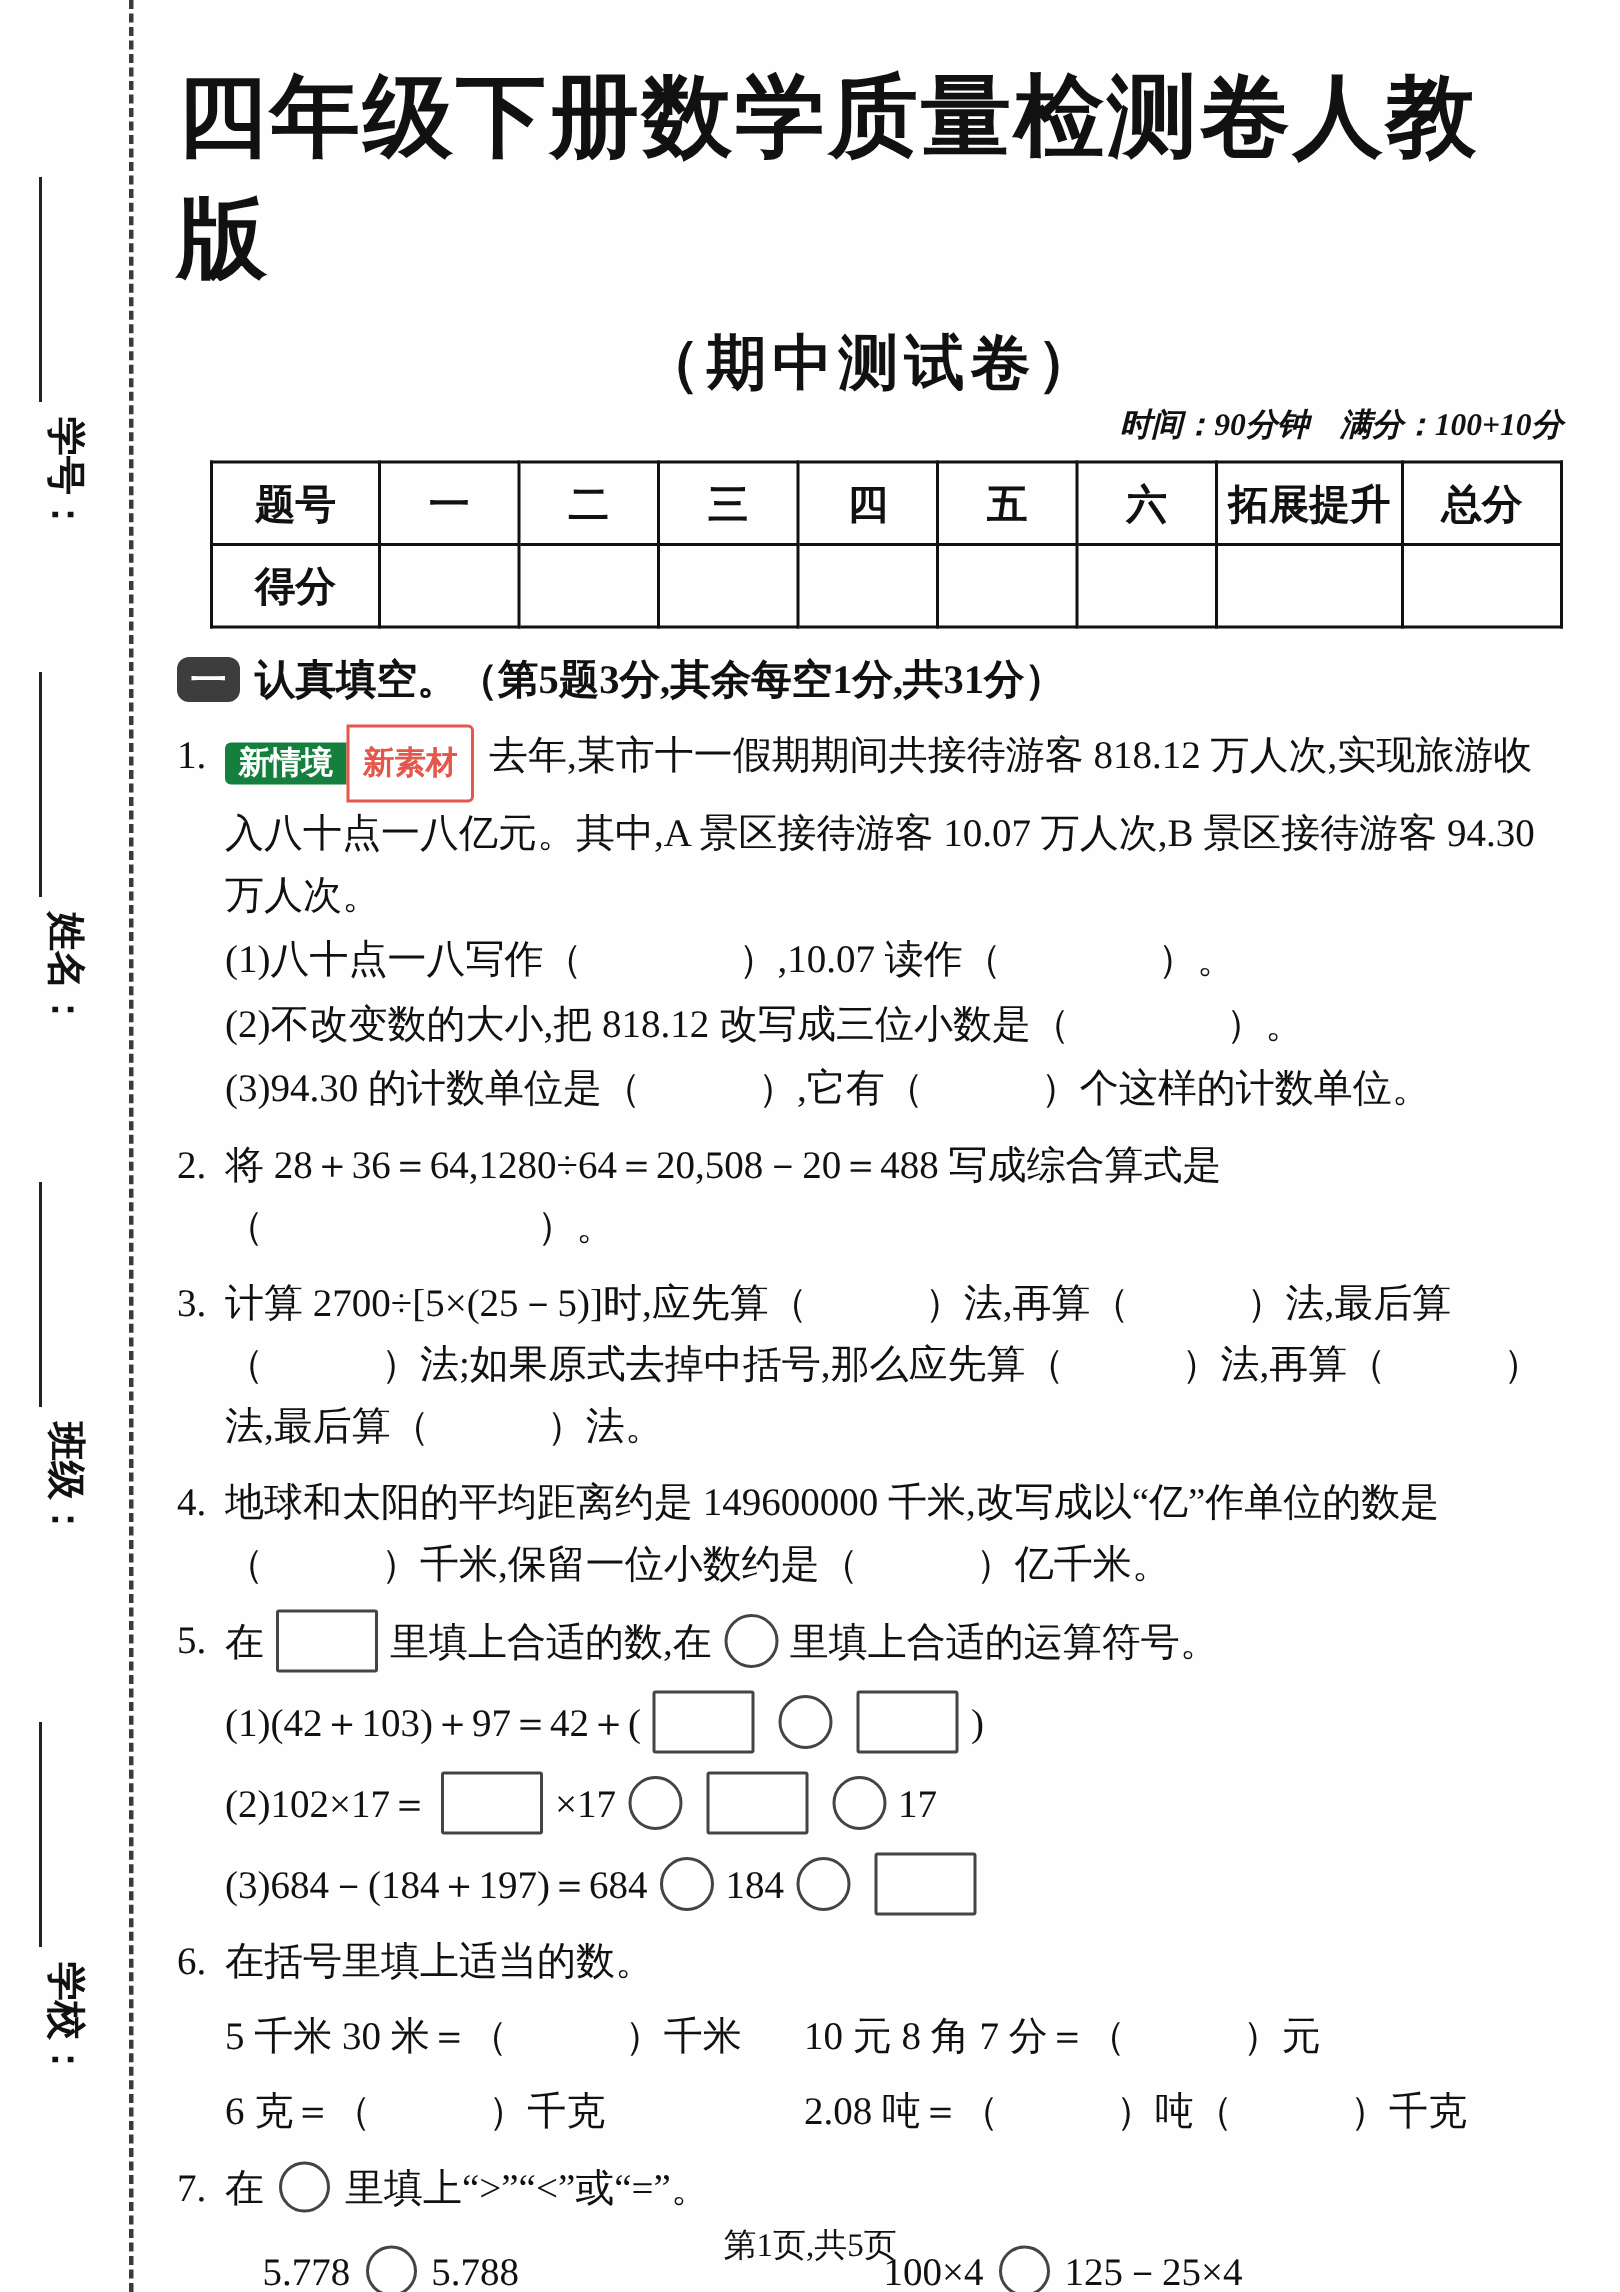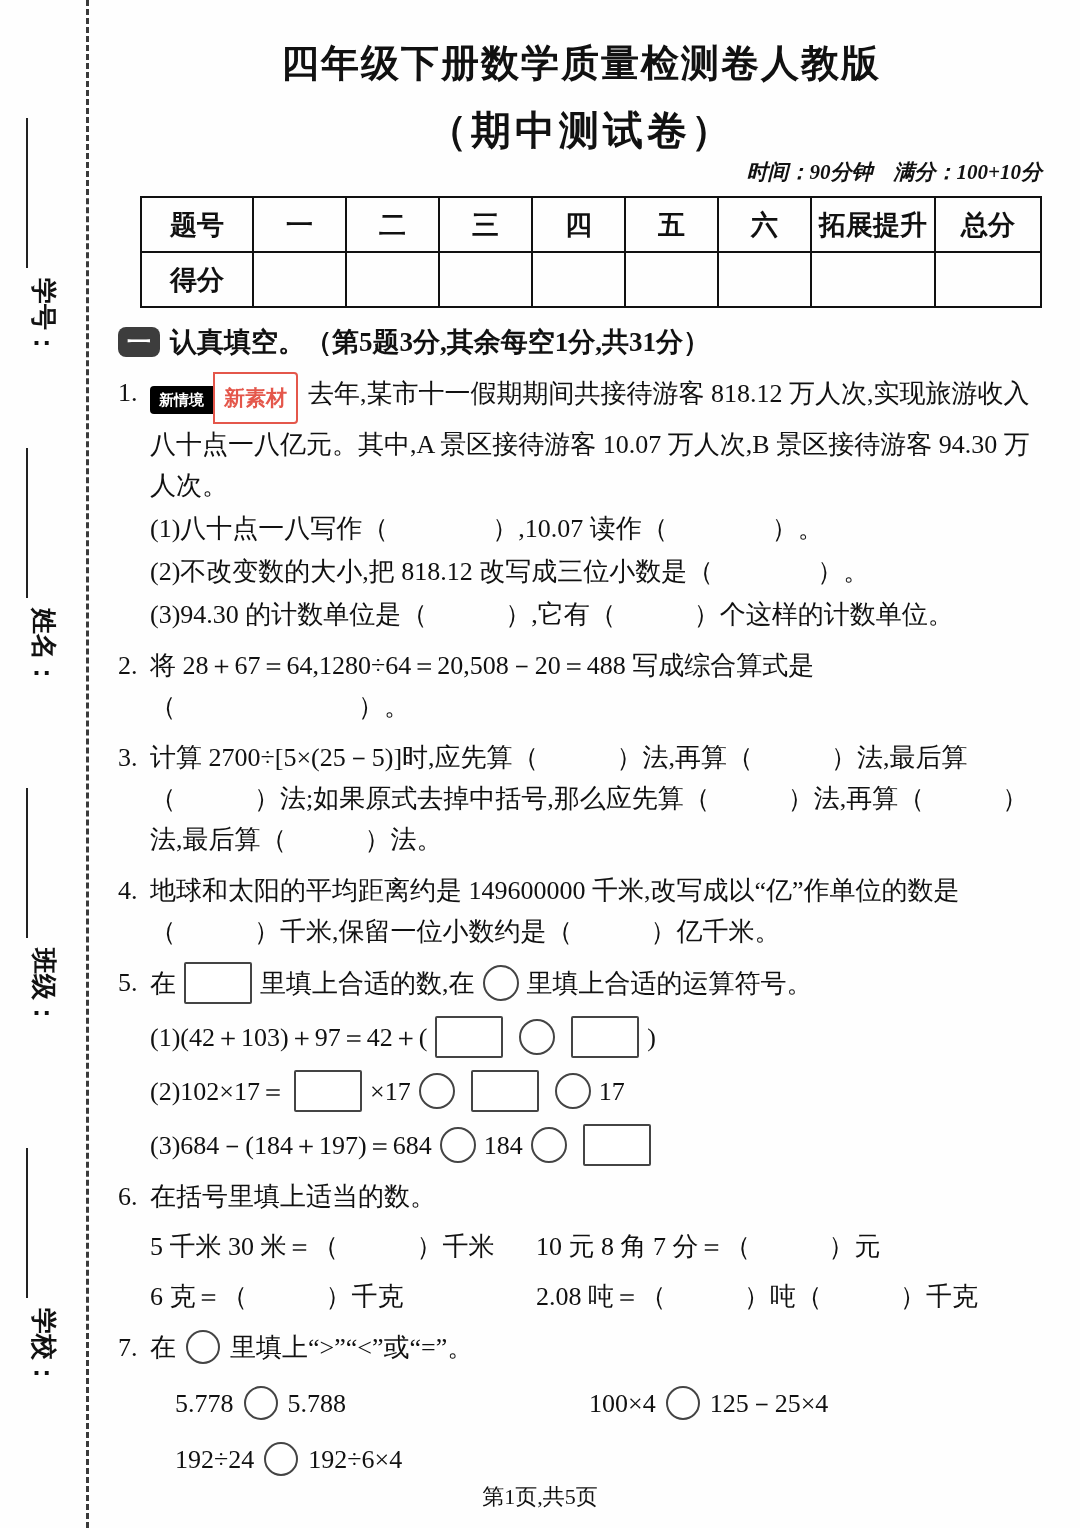"四年级下册数学质量检测卷人教版" .title { font-size: 38px -> 60px; text-align: center -> none }
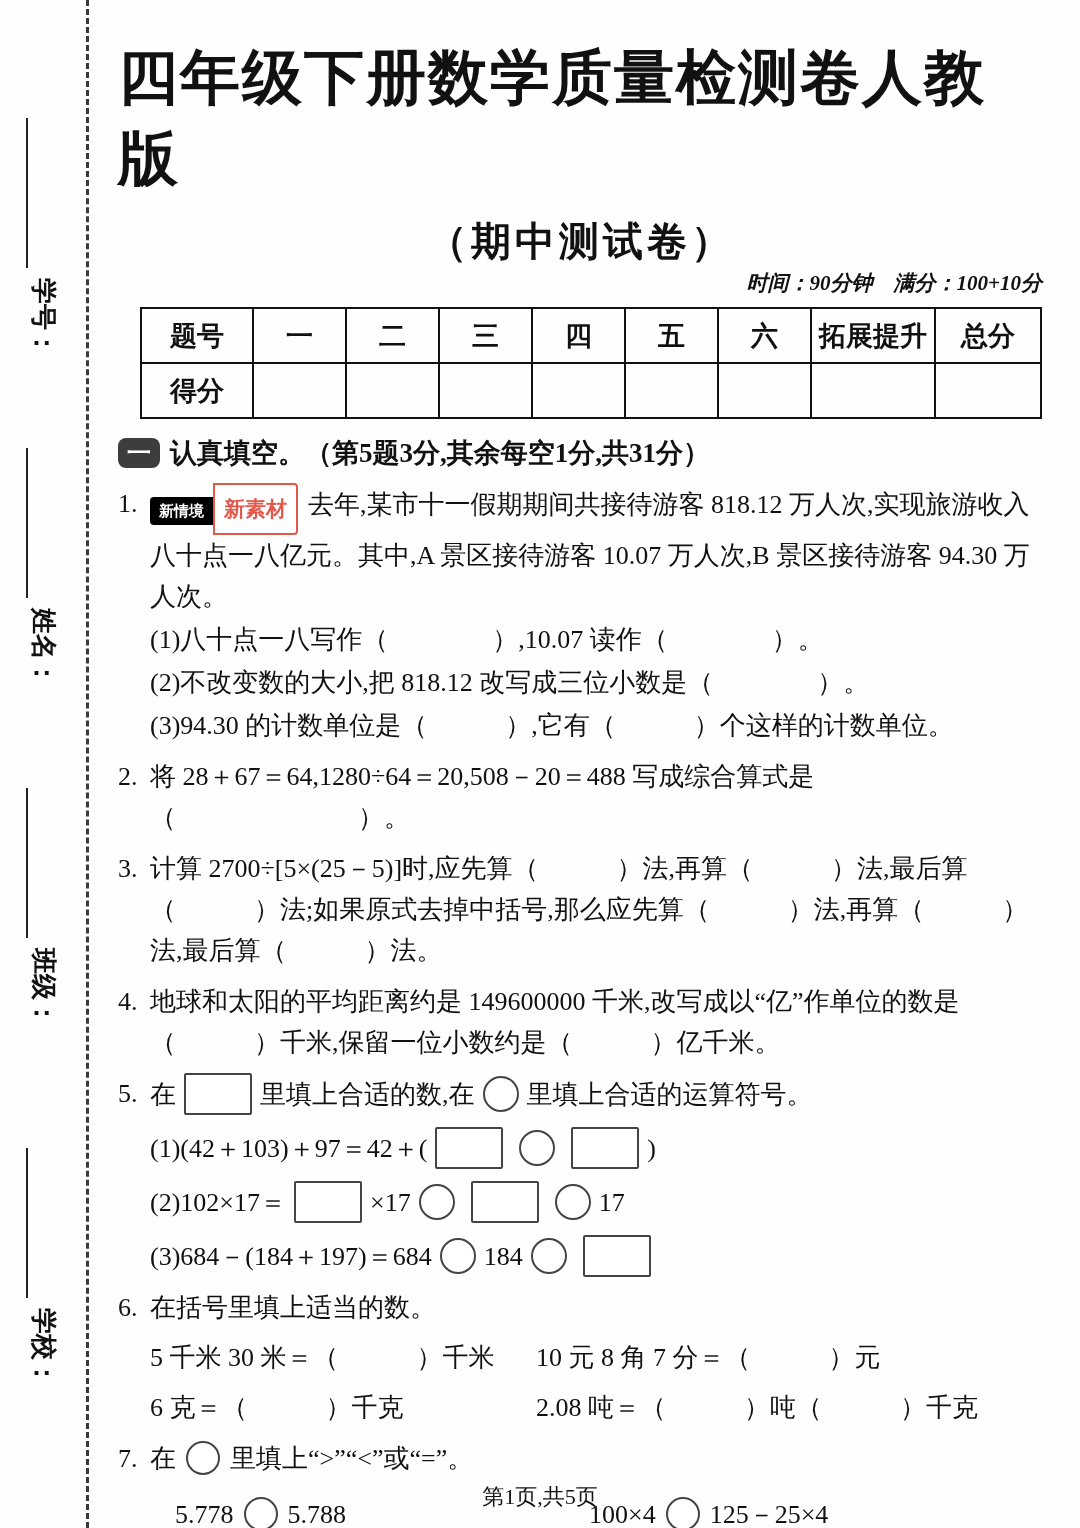"新情境" .badge-solid { background: #000000 -> #15803d; font-size: 15px -> 21px }
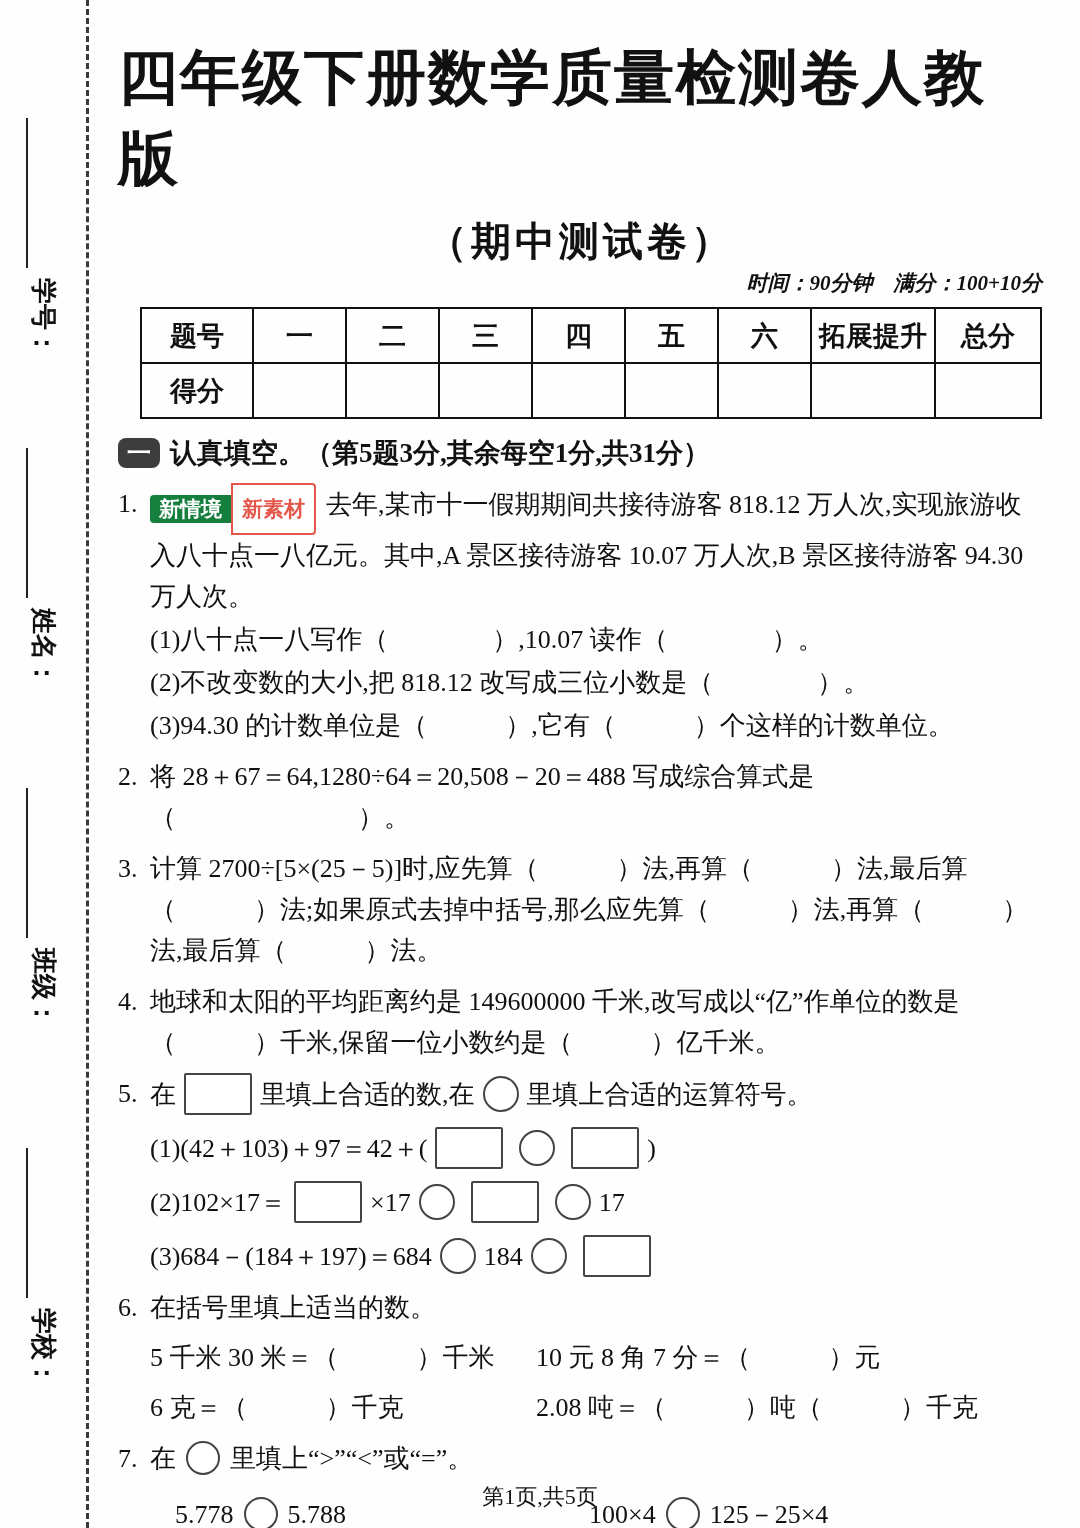"将 28＋67＝64,1280÷64＝20,508－20＝488" span { text: 67 -> 36 }
